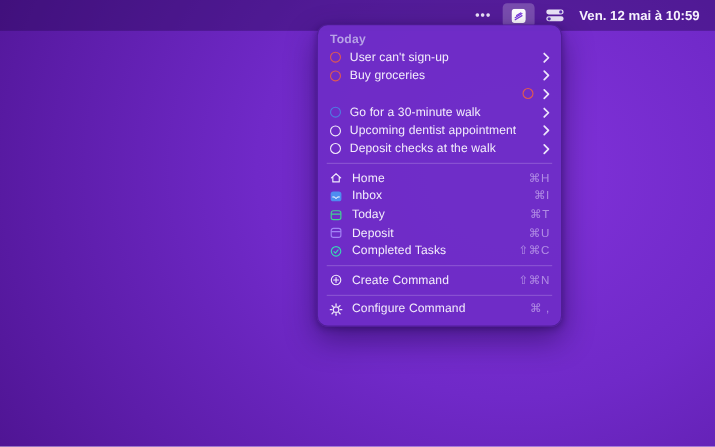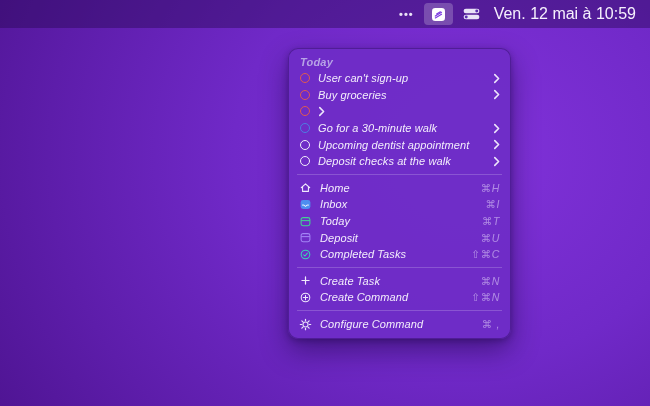"Ven. 12 mai à 10:59" .mb-clock { font-size: 16px -> 12px; font-weight: 400 -> 700 }
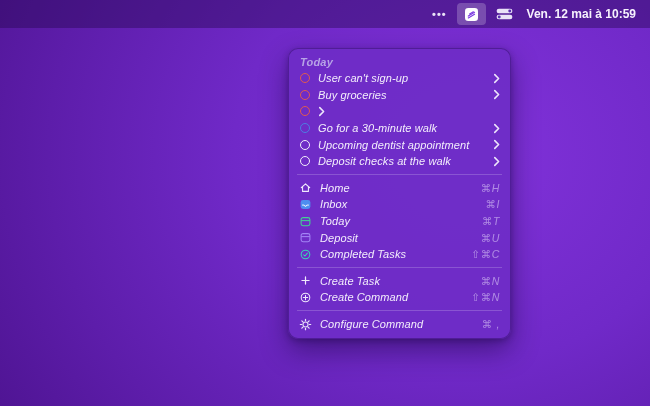"Today" .panel { font-style: italic -> none; top: 48px -> 22px }
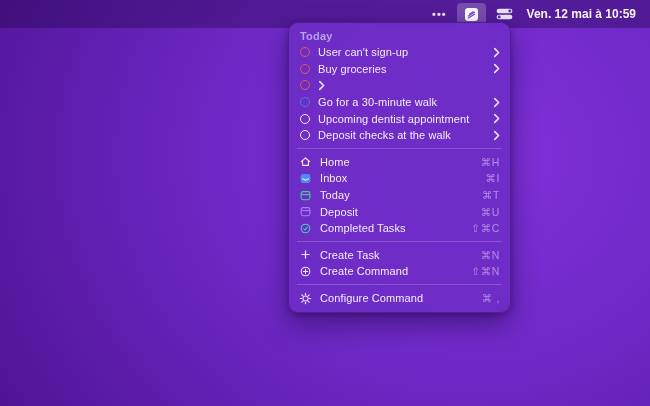"User can't sign-up" .row { justify-content: none -> flex-end }
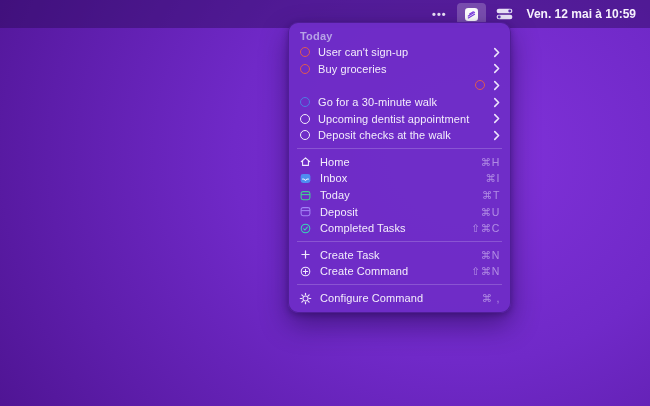"Create Task" div.row { html: <div> <span> <svg> <path></path> </svg> </span> <span>Create Task</span> <span>⌘N</span> </div> -> none }
